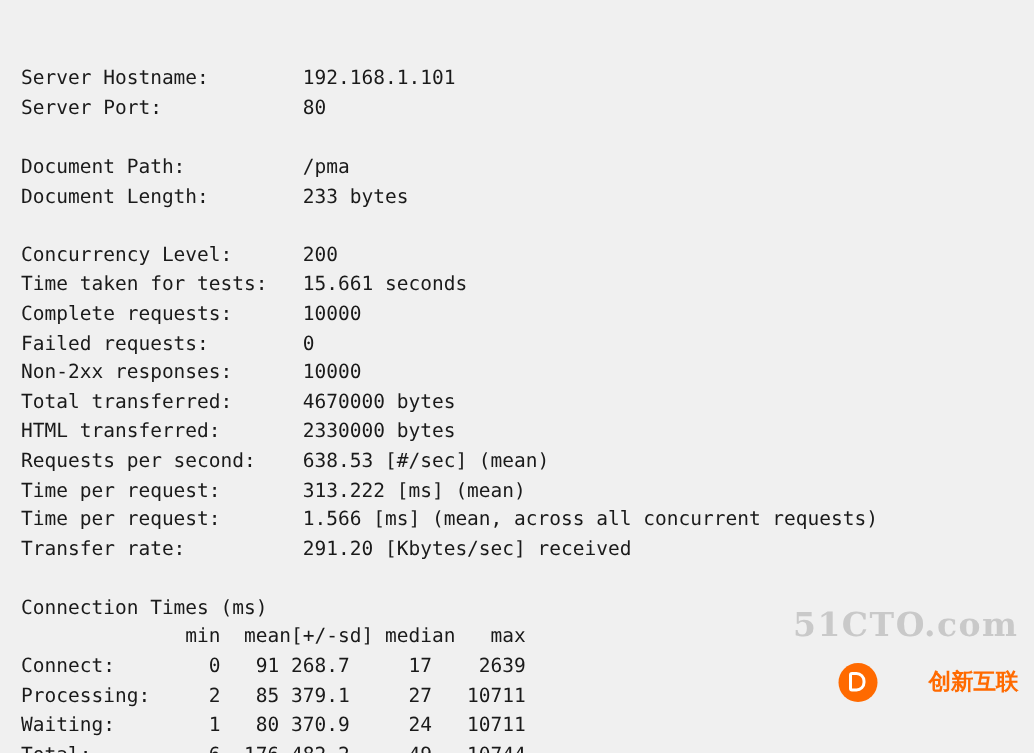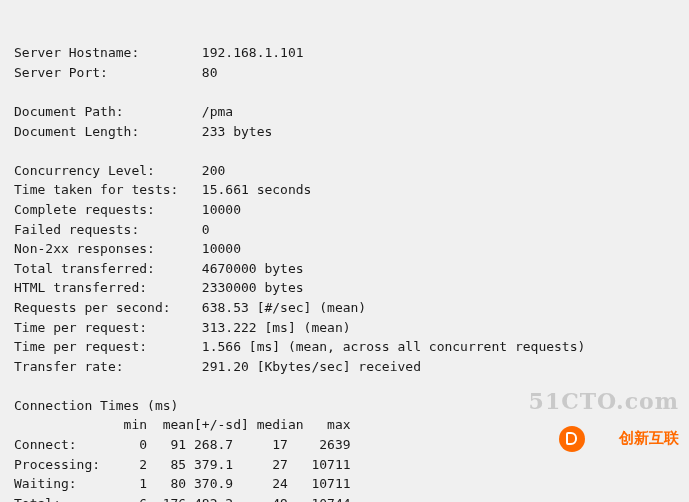"51CTO.com" #watermark { bottom: 40px -> 24px }
